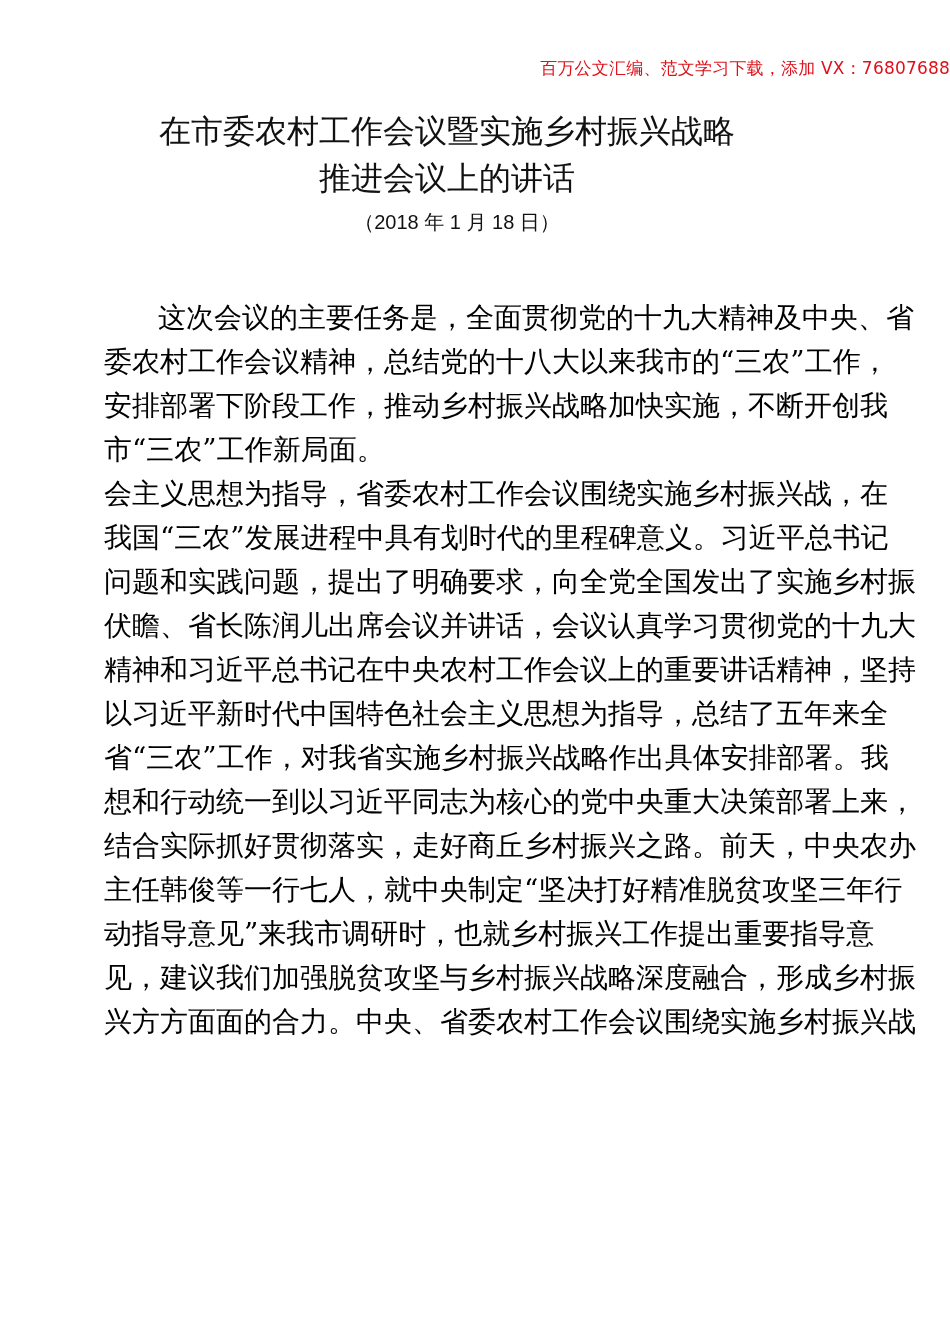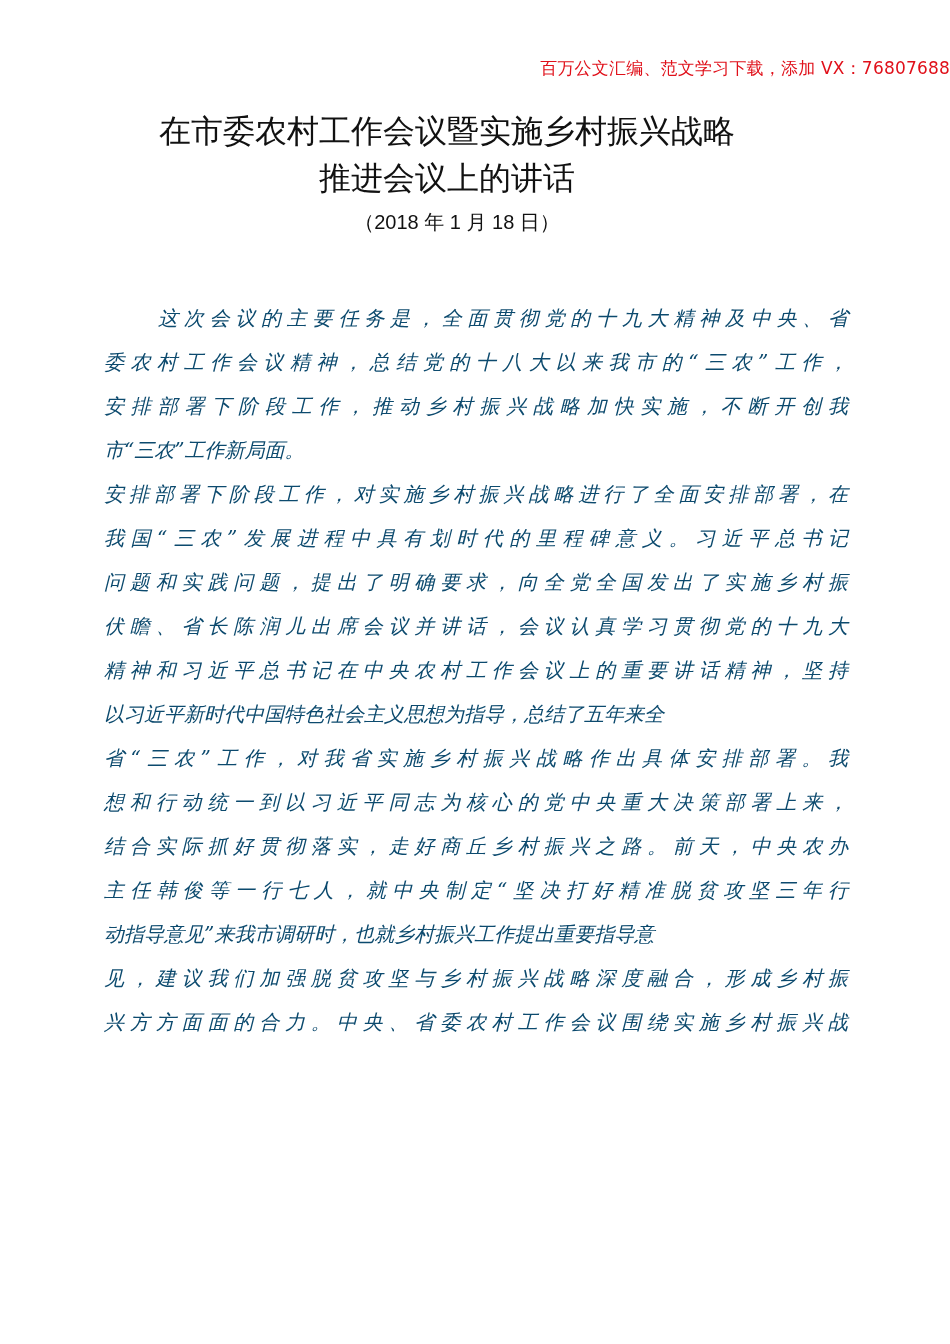"这次会议的主要任务是，全面贯彻党的十九大精神及中央、省" .line { color: #0c4a6e -> #000000; font-size: 20px -> 28px; font-style: italic -> none }
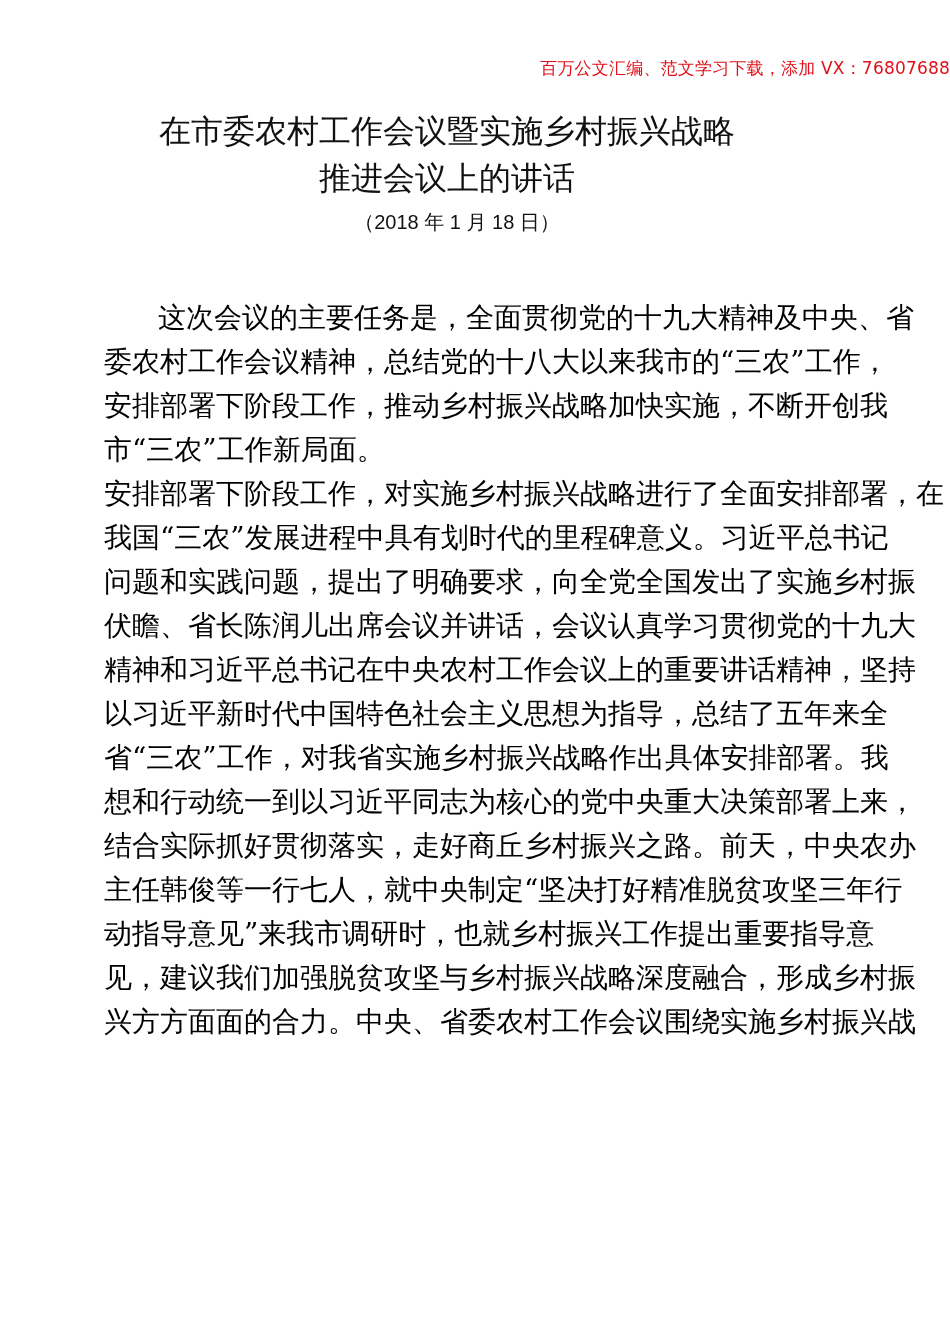"安排部署下阶段工作，对实施乡村振兴战略进行了全面安排部署，在" div.line { text: 安排部署下阶段工作，对实施乡村振兴战略进行了全面安排部署 -> 会主义思想为指导，省委农村工作会议围绕实施乡村振兴战 }
